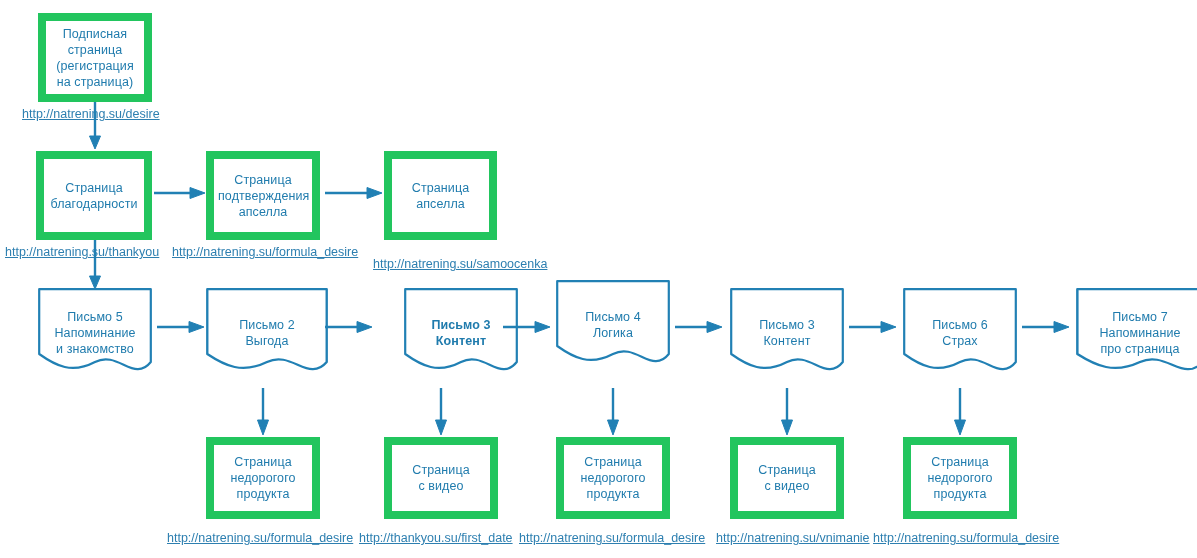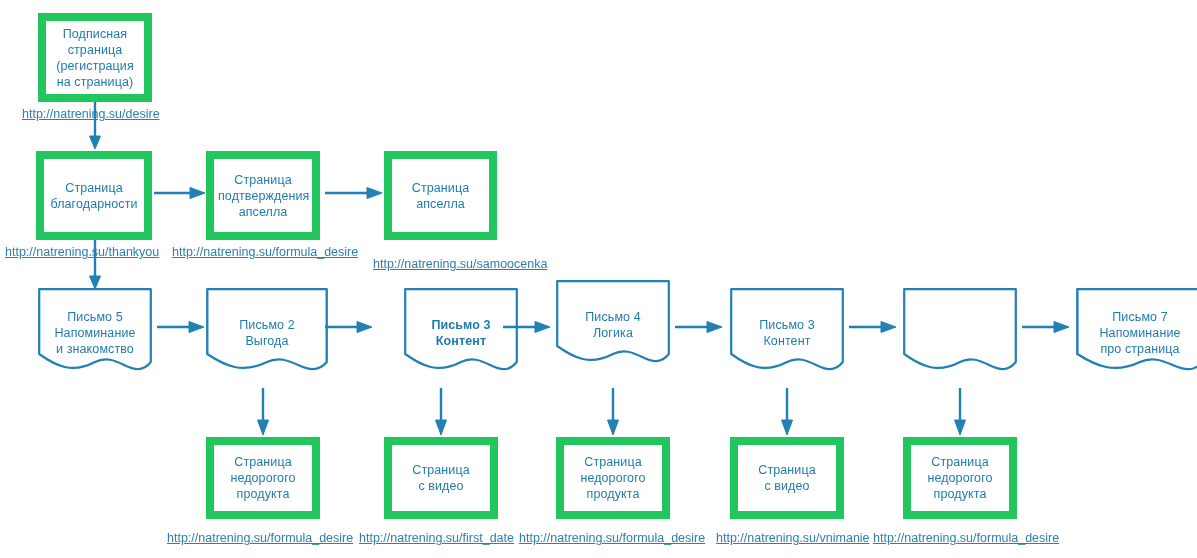"Письмо 6" span.label { html: none -> <span><span>Письмо 6</span><br><span>Страх</span></span> }
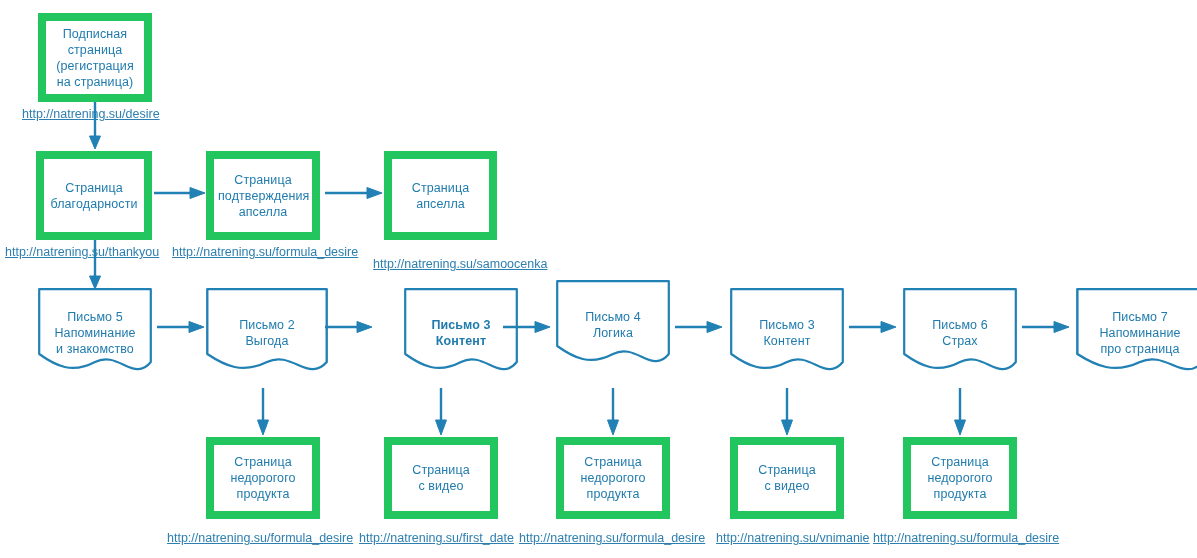"http://natrening.su/first_date" a.url { text: http://natrening.su/first -> http://thankyou.su/first }
